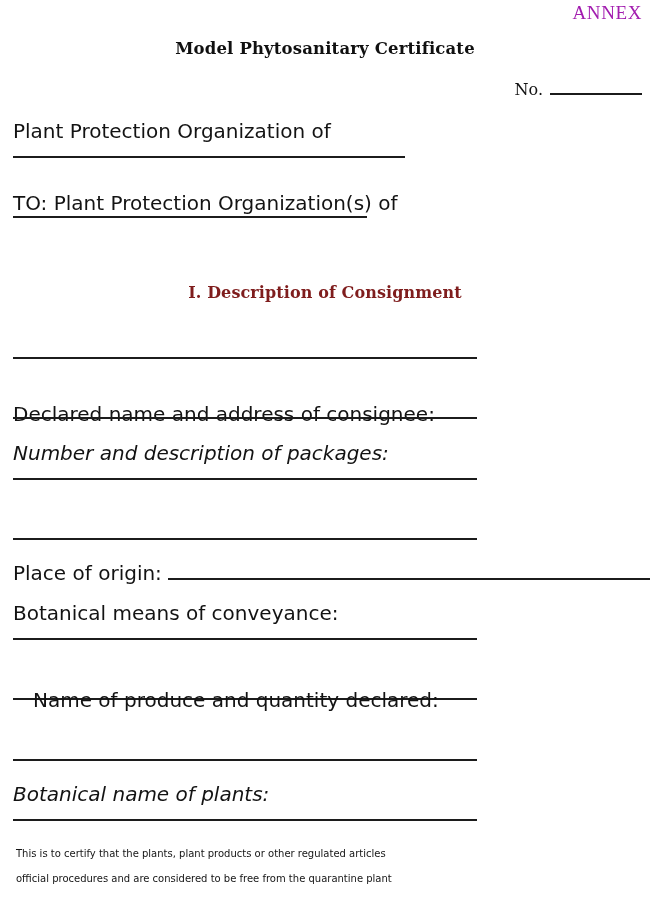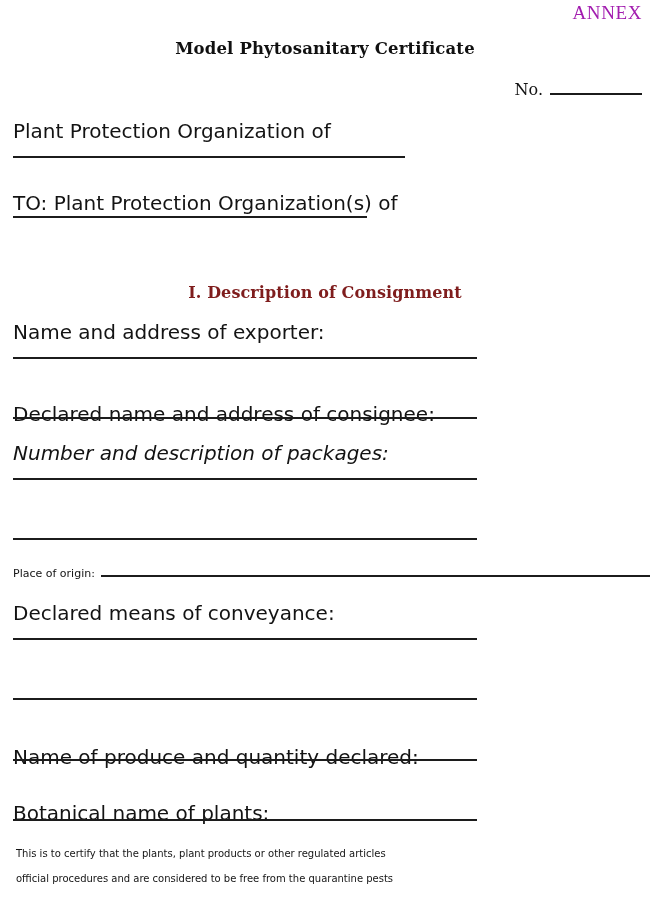"Name and address of exporter:" div.field-label { html: <div>Name and address of exporter:</div> -> none }
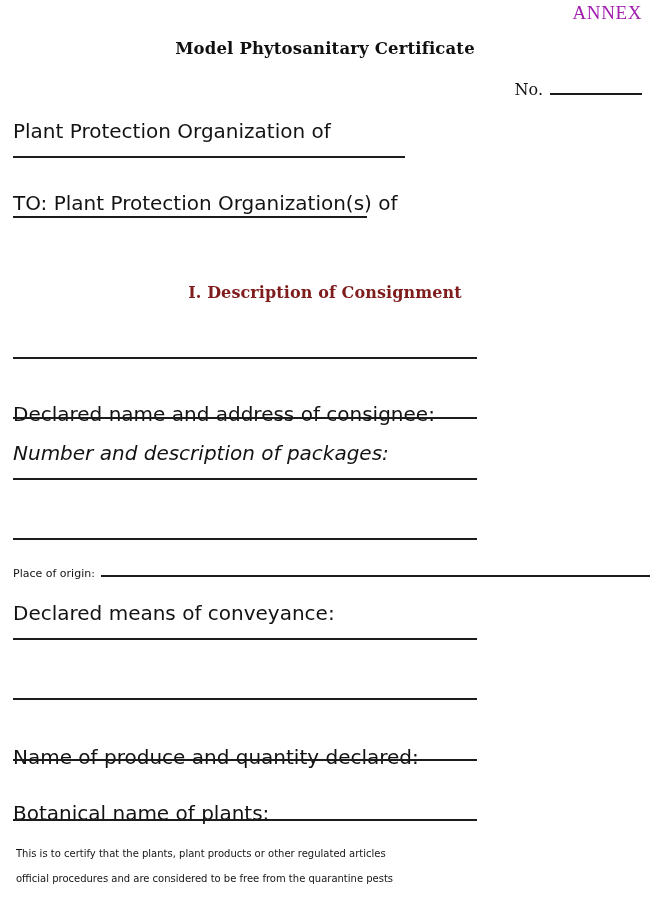"Place of origin:" .inline-row .field-text { font-size: 11px -> 20px }
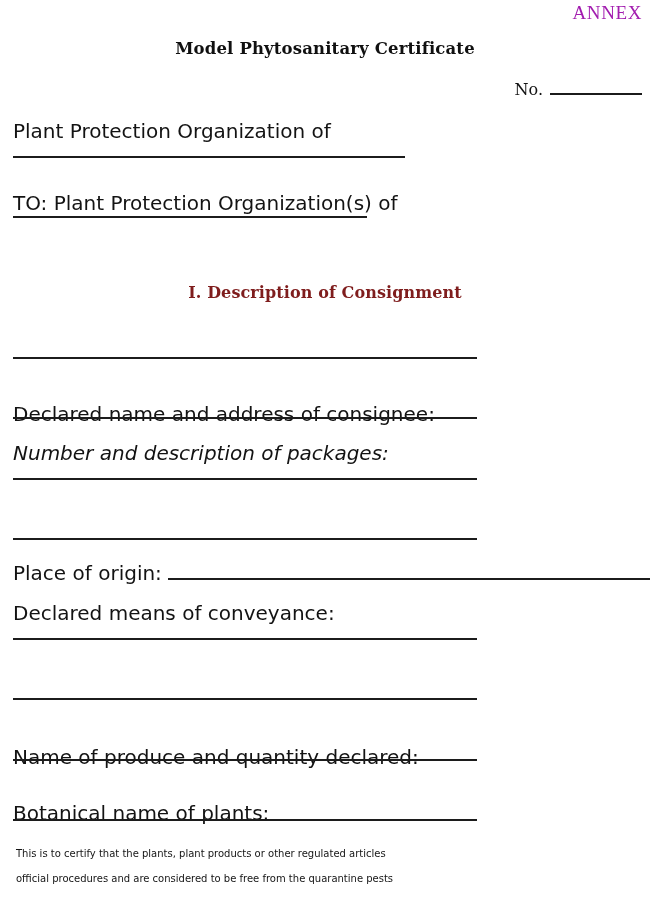"Declared means of conveyance:" div.field-label { text: Declared -> Botanical }
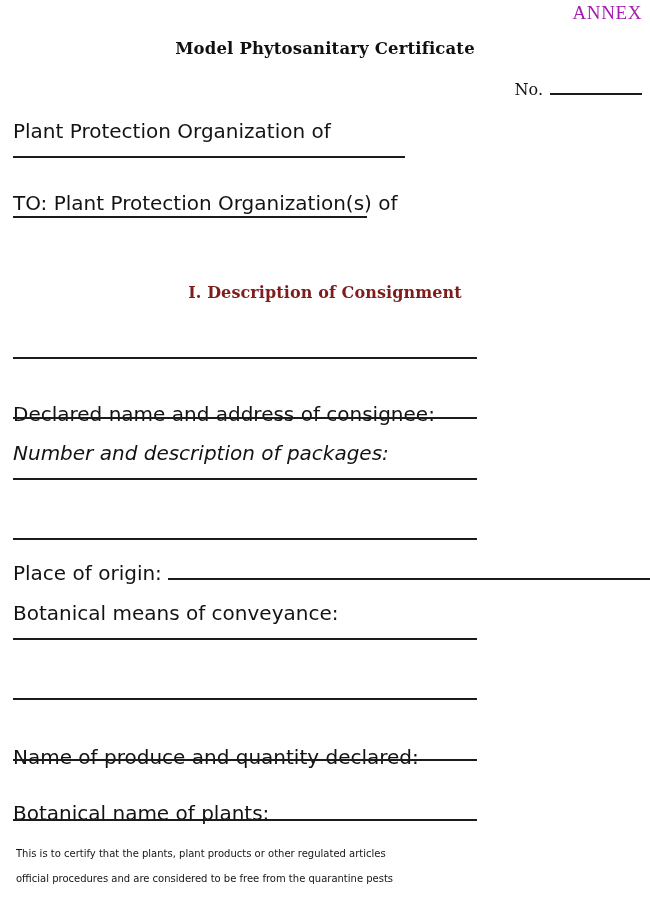"Name of produce and quantity" div.field-label { margin-left: none -> 20px; top: 748px -> 691px }
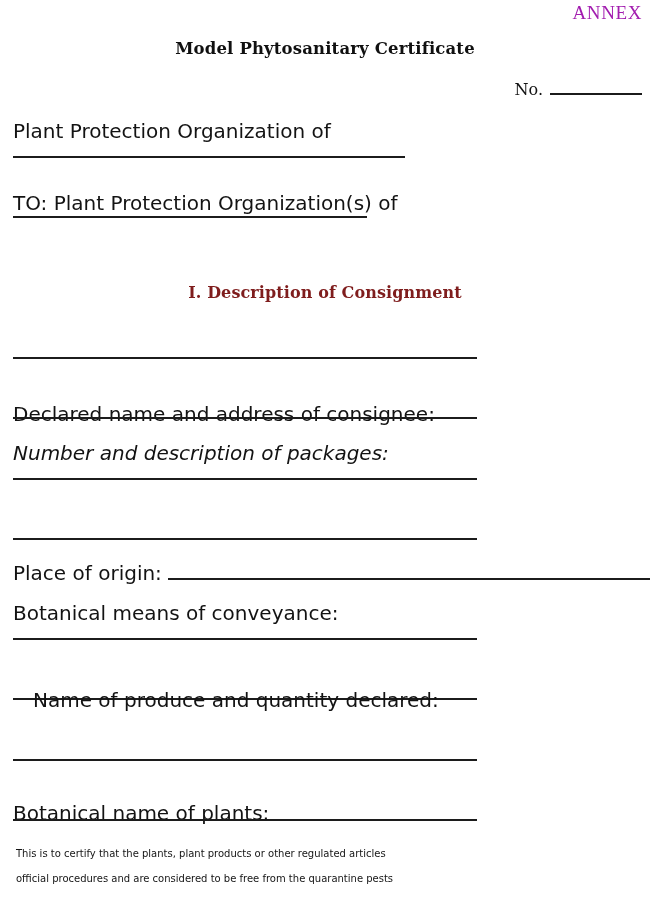"Botanical name of plants:" div.field-label { font-style: none -> italic; top: 804px -> 785px }
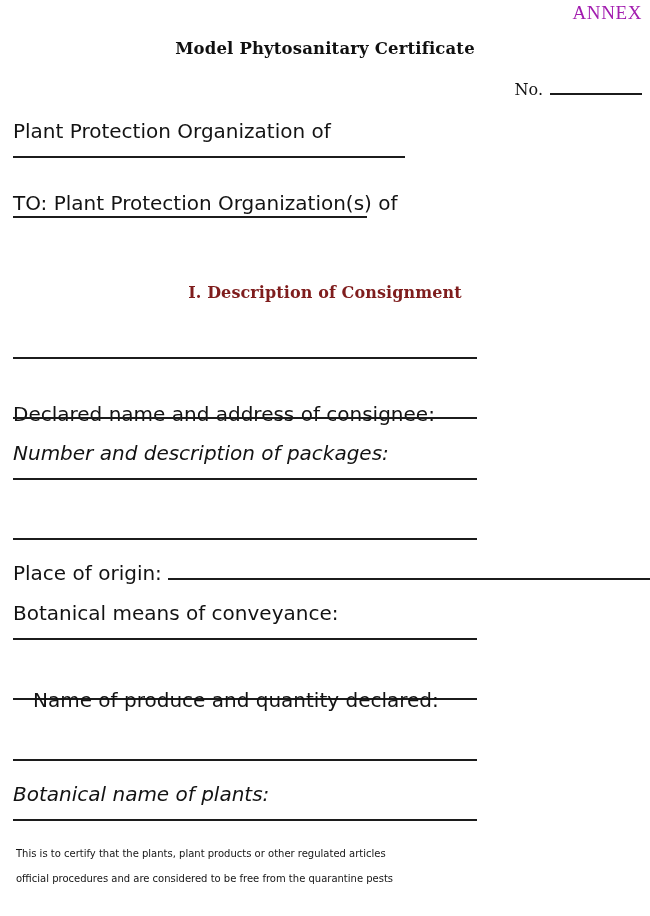"official procedures and are considered" div { text: pests -> plant }
